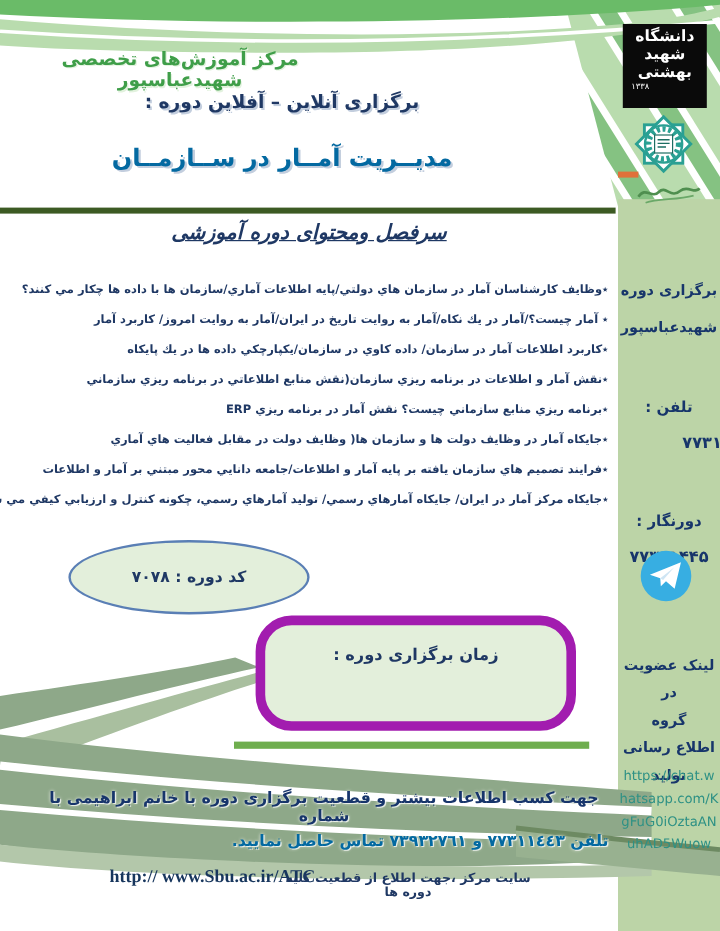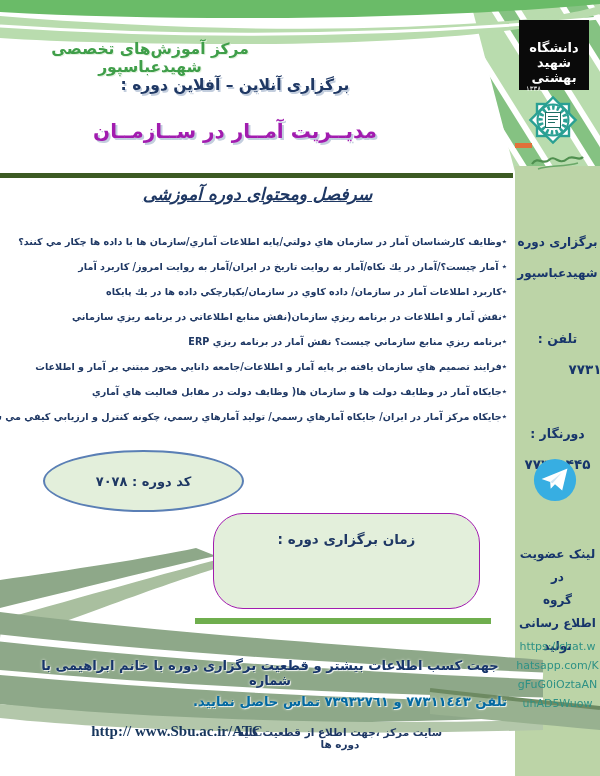"دانشگاه" .uni-logo { padding-top: 20px -> 3px }
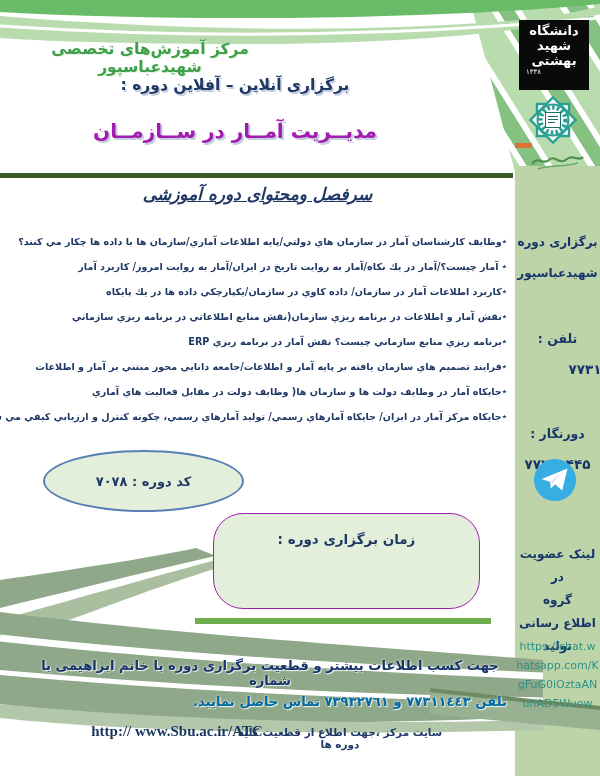"مدیــریت آمــار در ســازمــان" .course-title { color: #a21caf -> #0369a1 }
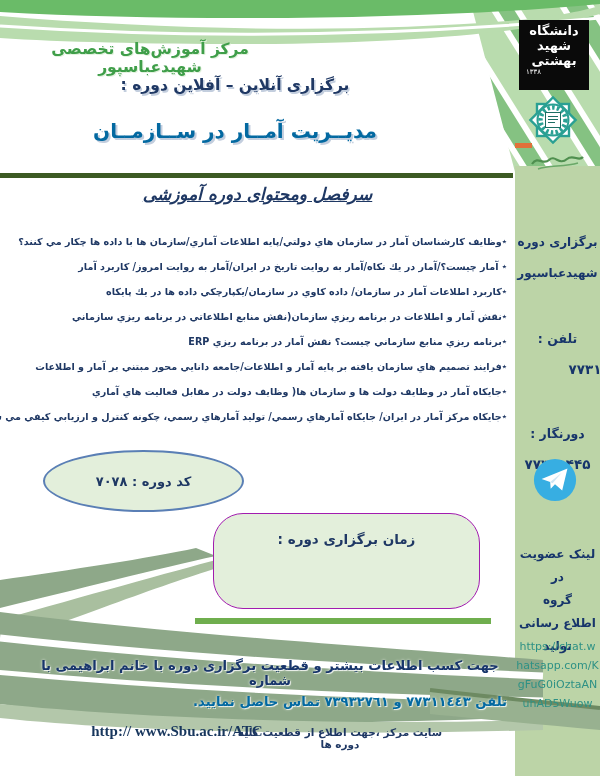"٭فرايند تصميم هاي سازمان يافته" div.topic { order: before "٭جايكاه آمار در وظايف دولت" -> after "٭جايكاه آمار در وظايف دولت" }
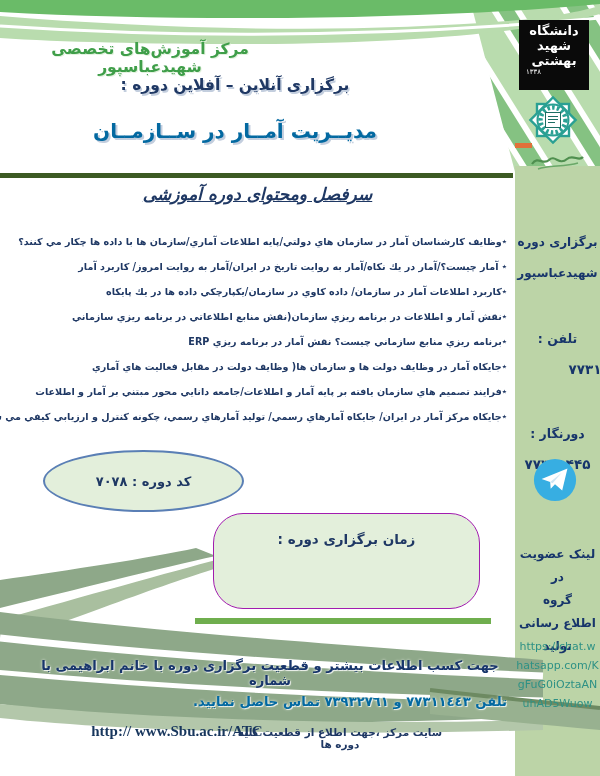"کد دوره : ۷۰۷۸" .code-oval { left: 43px -> 57px }
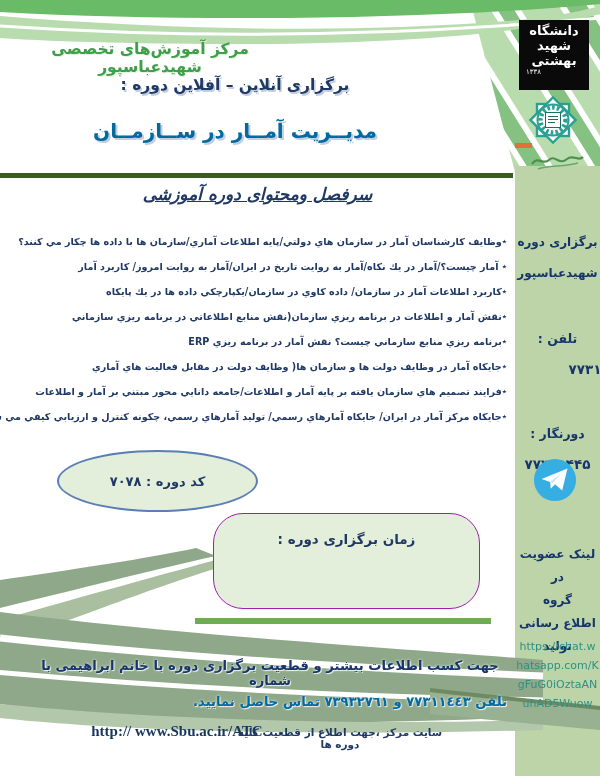"زمان برگزاری دوره :" .schedule-box { border: 1px solid #a21caf -> 8px solid #a21caf }
